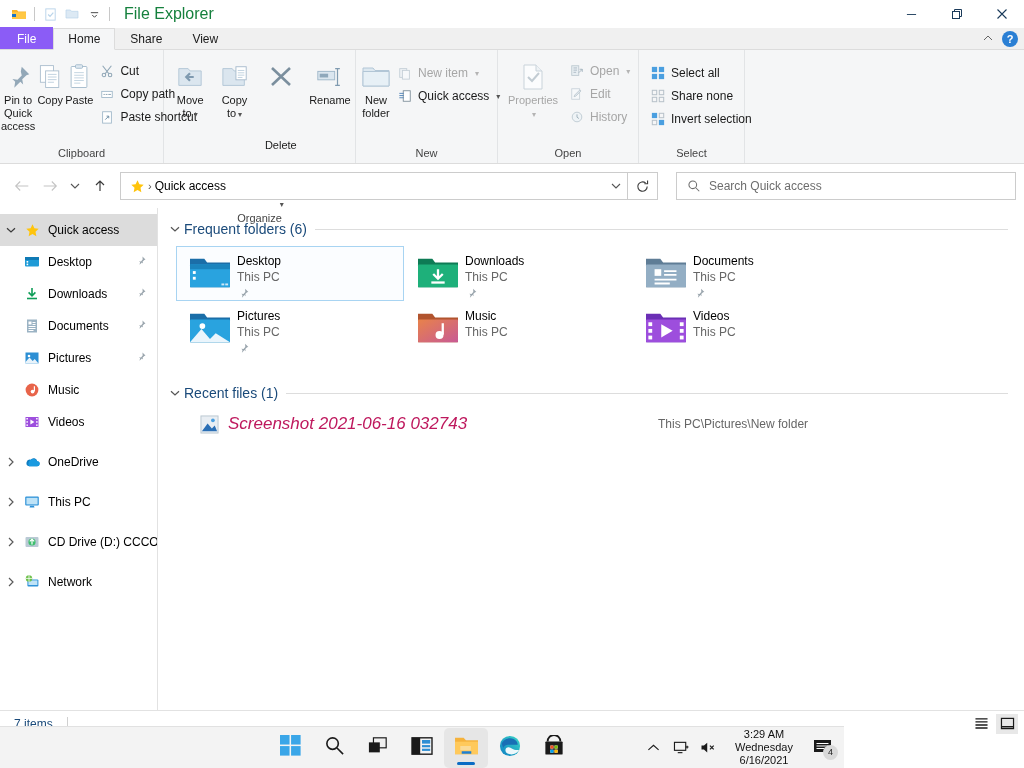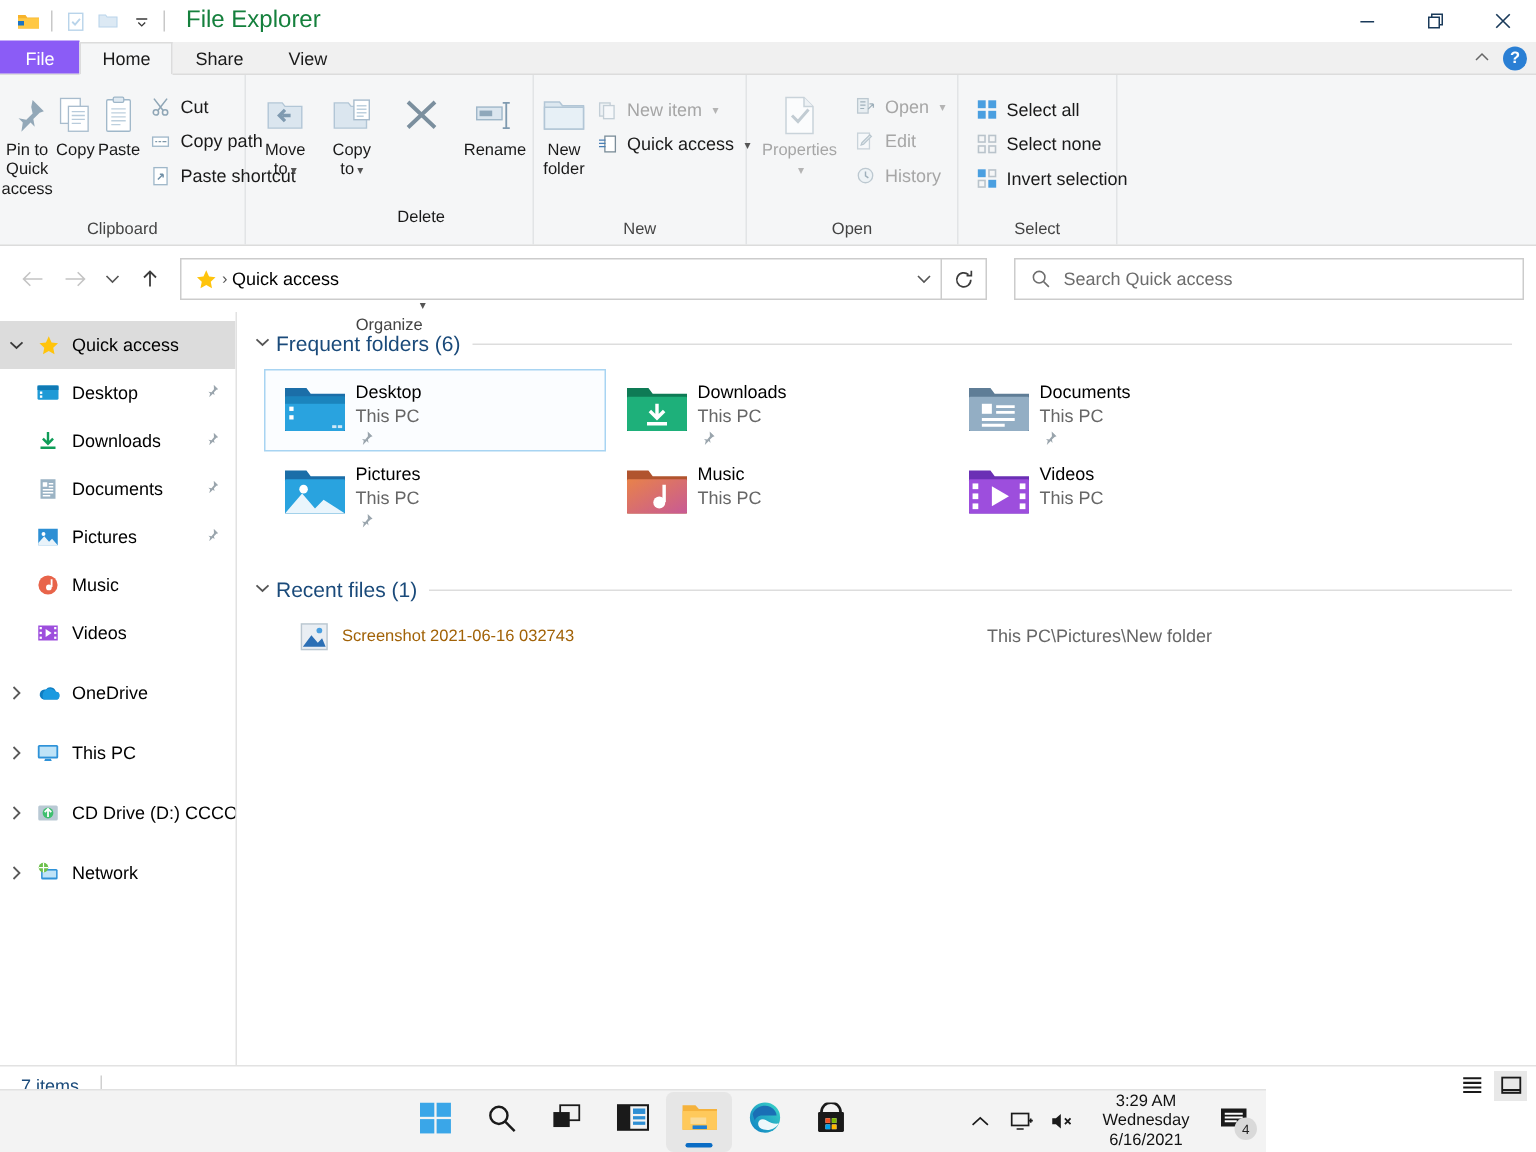"Select none" span { text: Select -> Share }
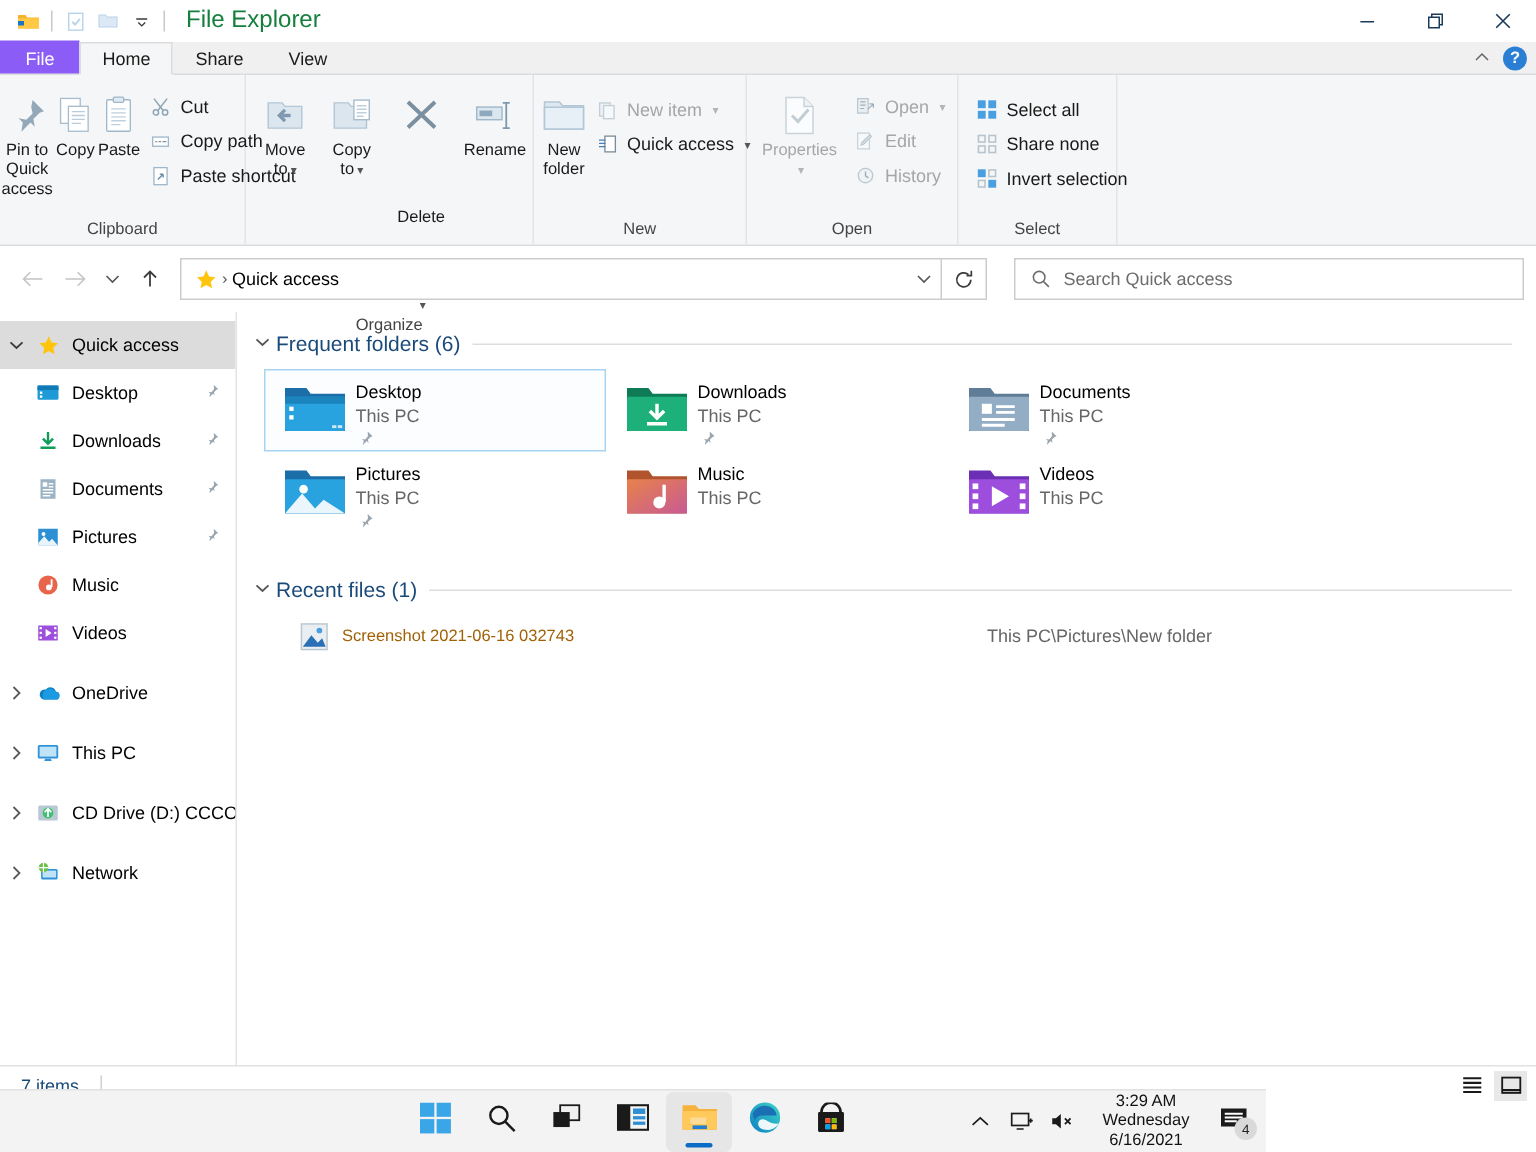"Screenshot 2021-06-16 032743" .recentrow .rname { color: #a16207 -> #be185d; font-size: 11px -> 17px; font-style: none -> italic }
